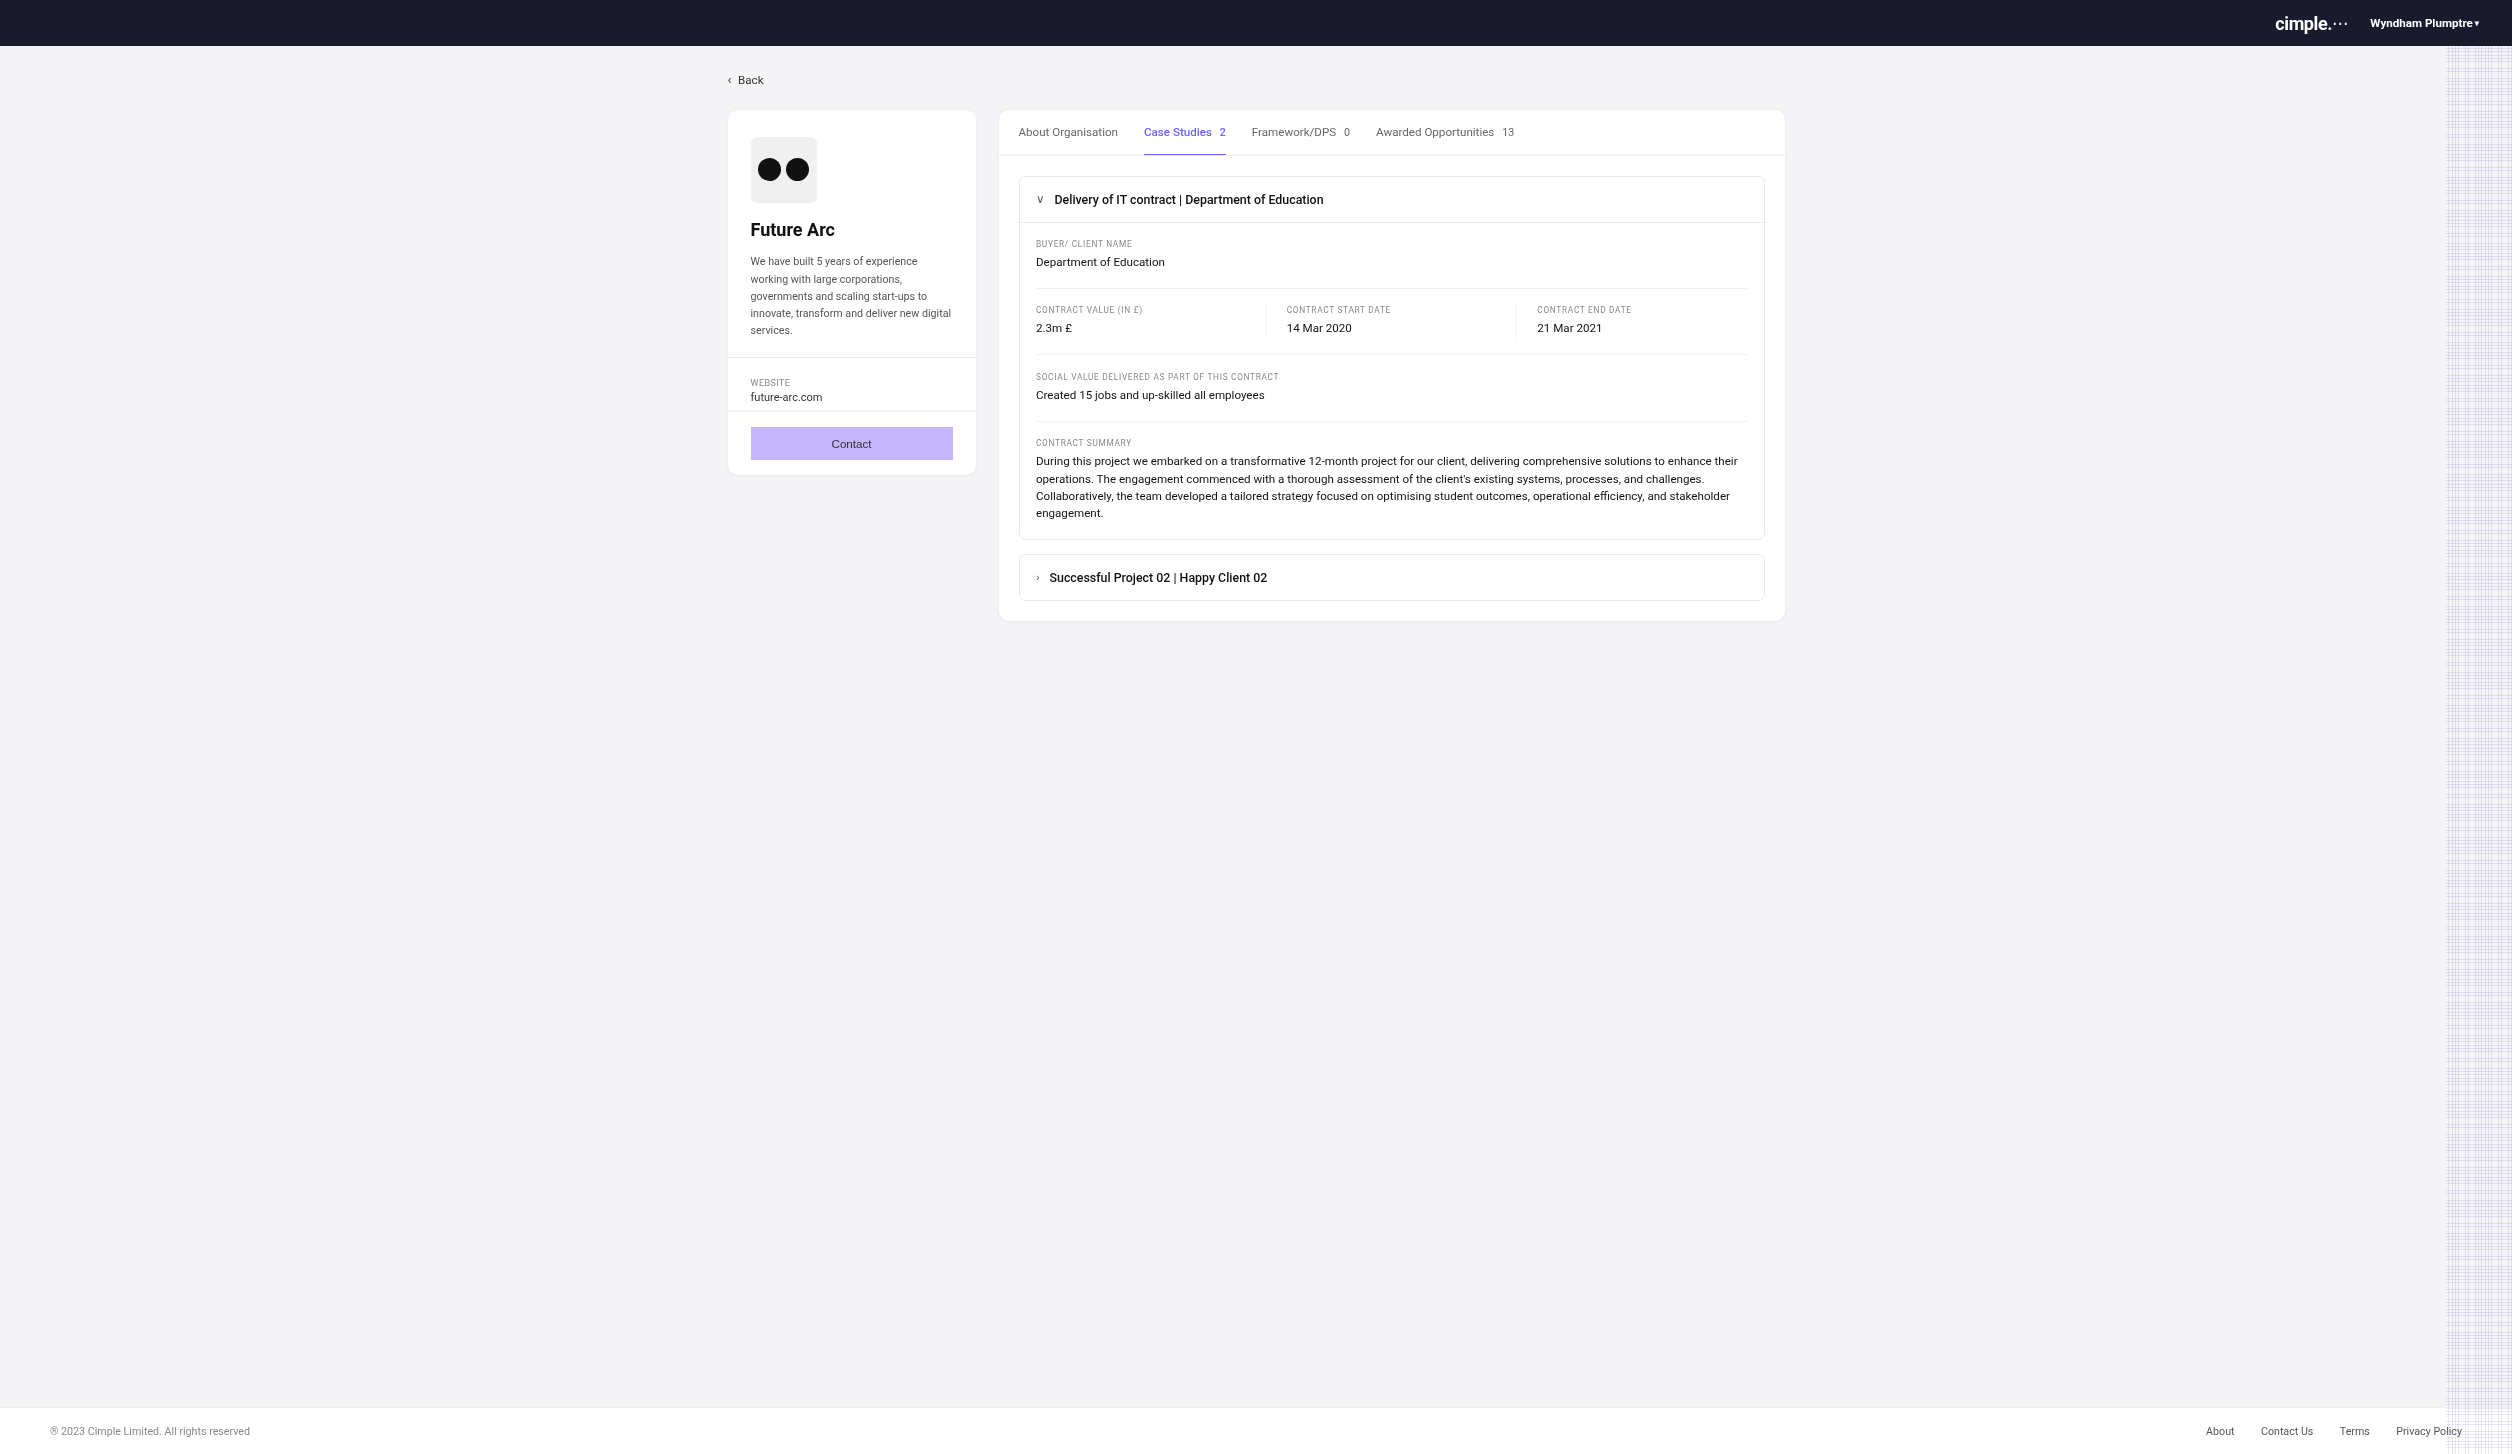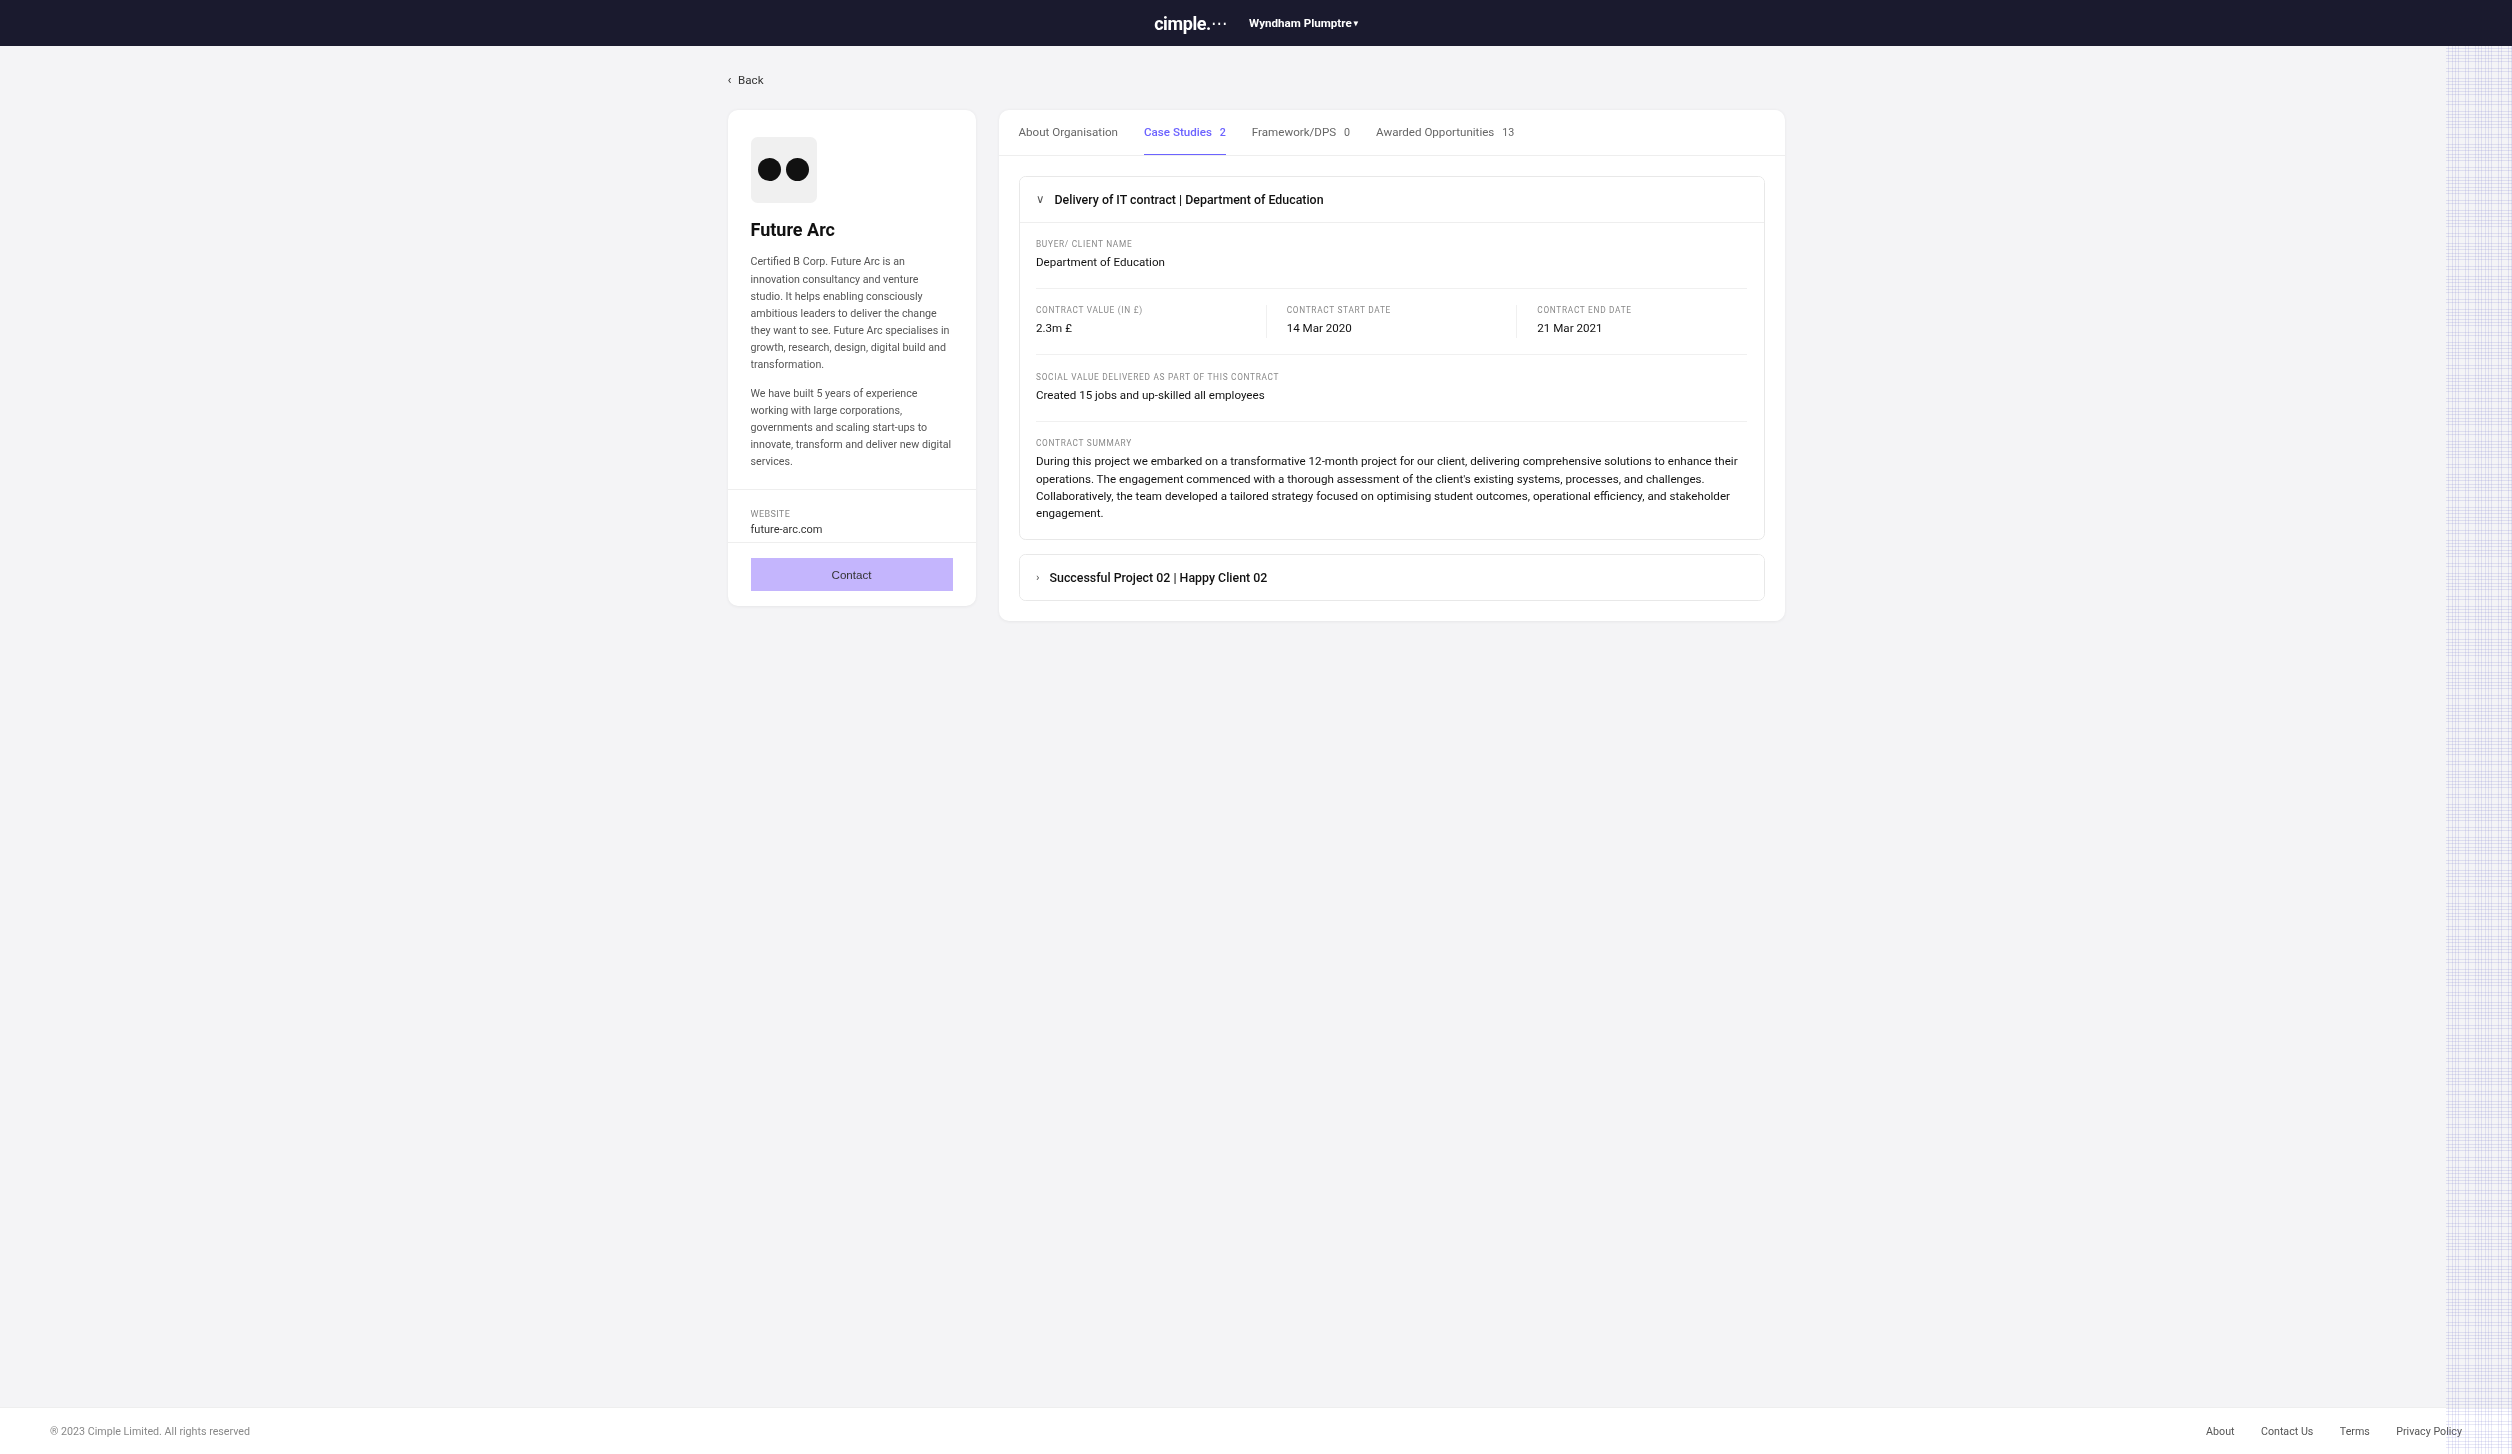"cimple." .header { justify-content: center -> flex-end }
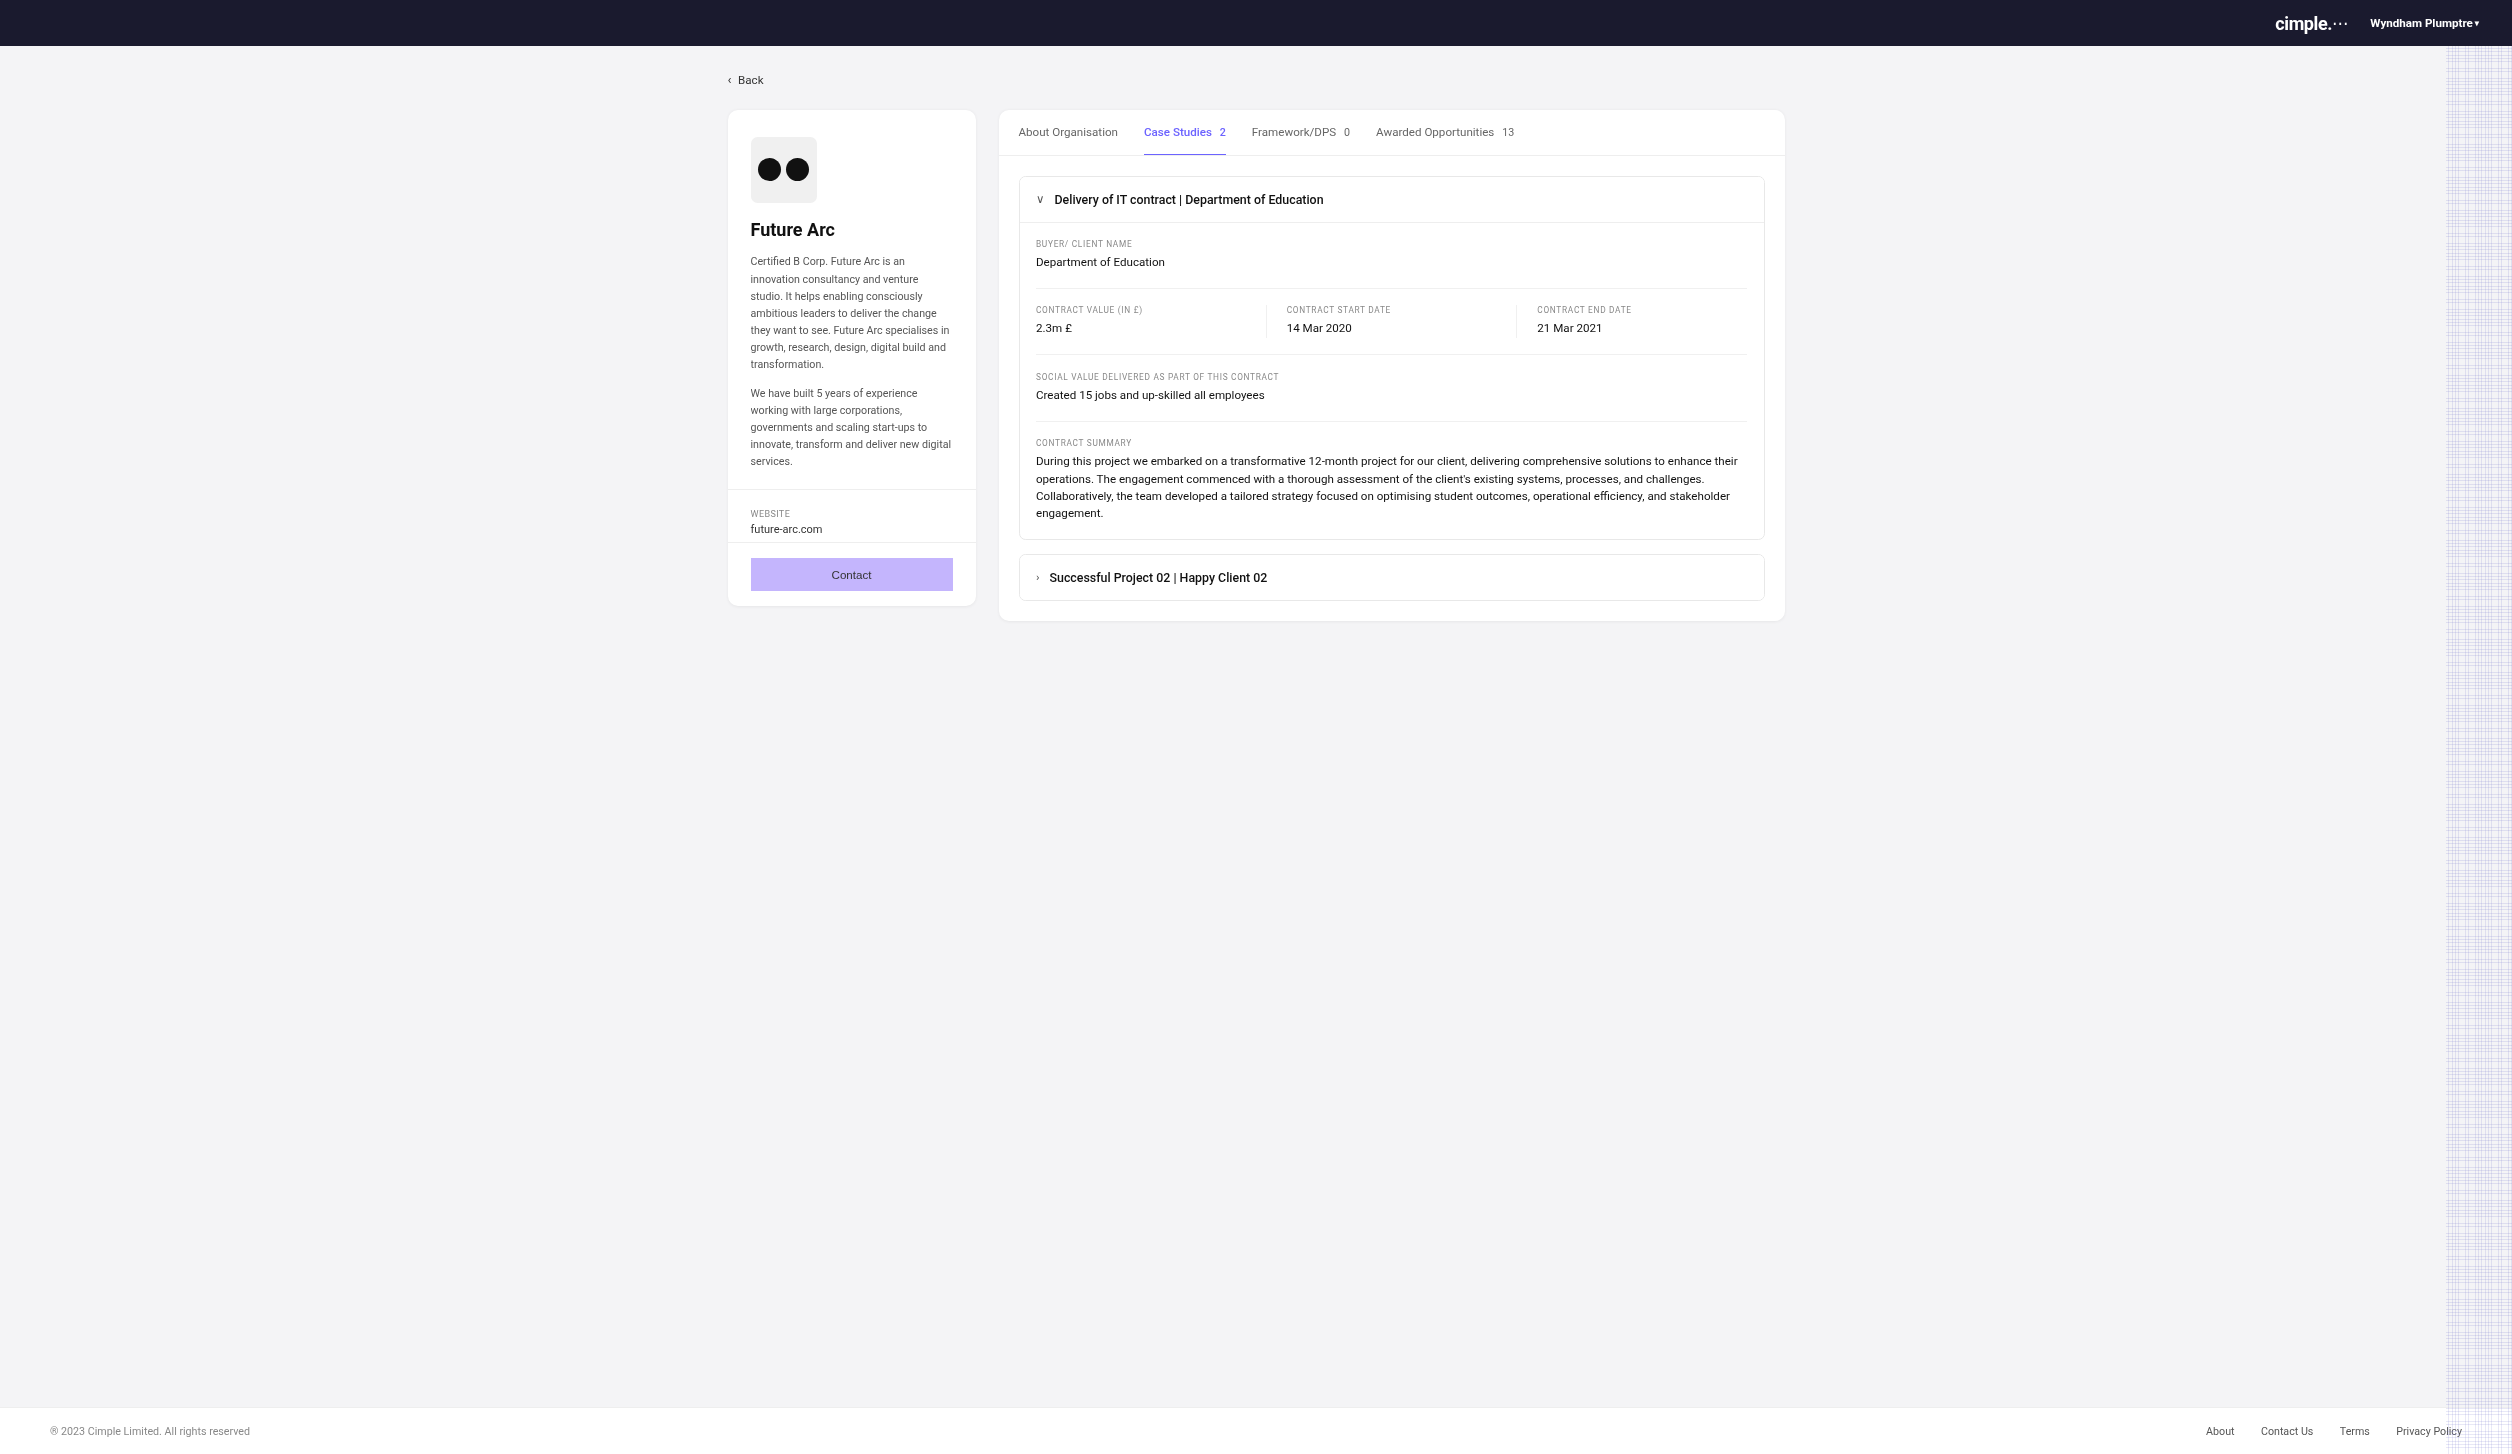"Certified B Corp. Future Arc" p.company-description { html: <p>Certified B Corp. Future Arc is an innovation consultancy and venture studio. It helps enabling consciously ambitious leaders to deliver the change they want to see. Future Arc specialises in growth, research, design, digital build and transformation.</p> -> none }
